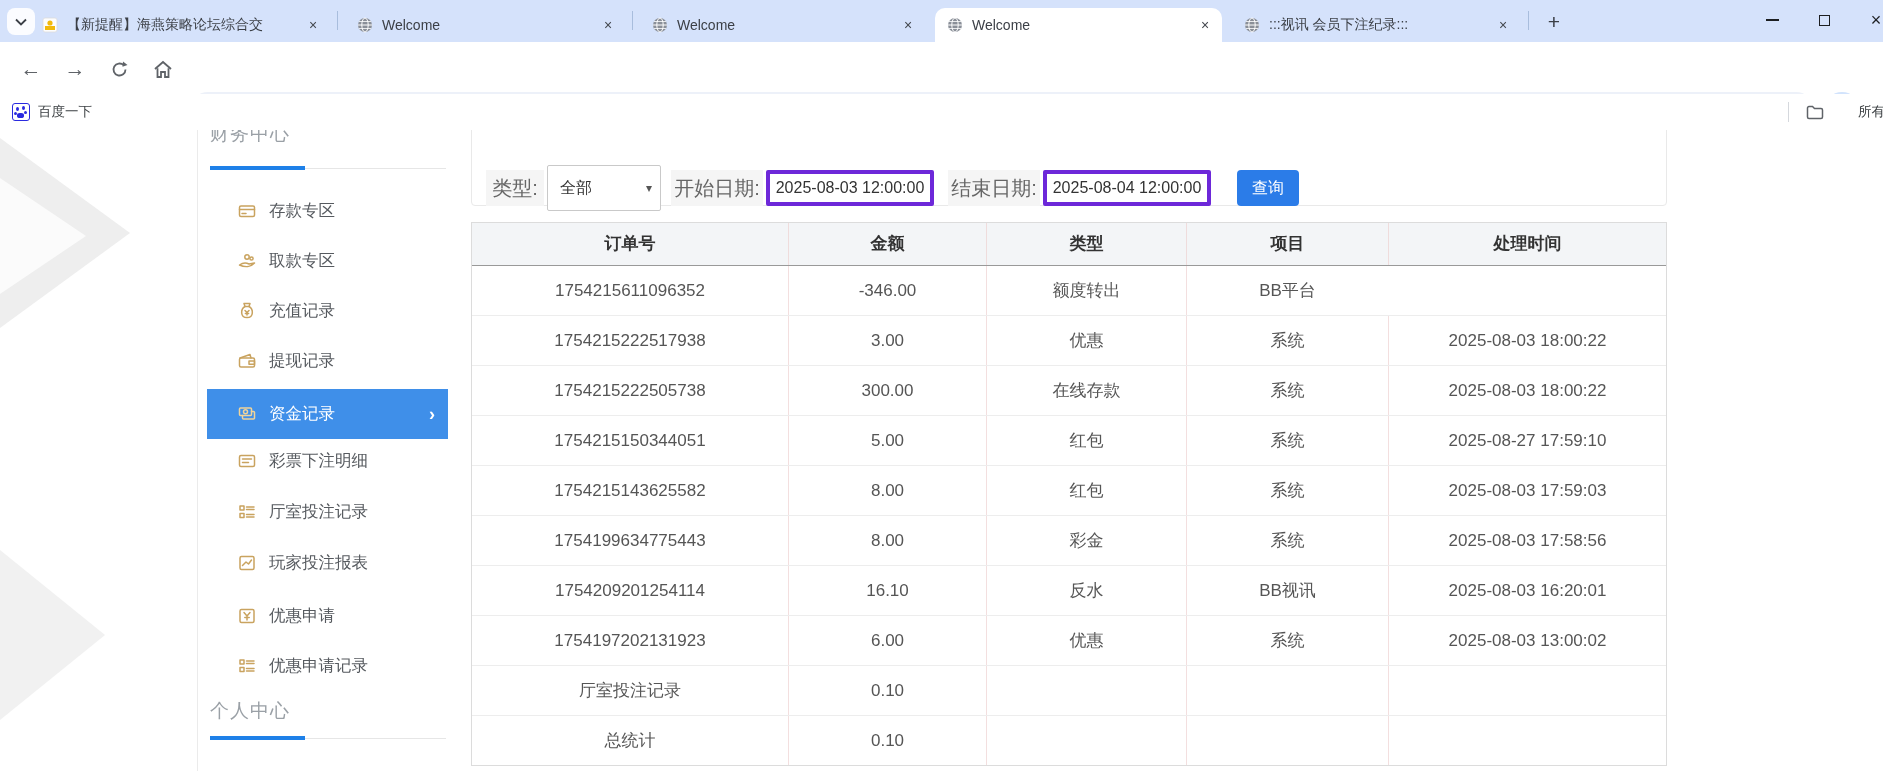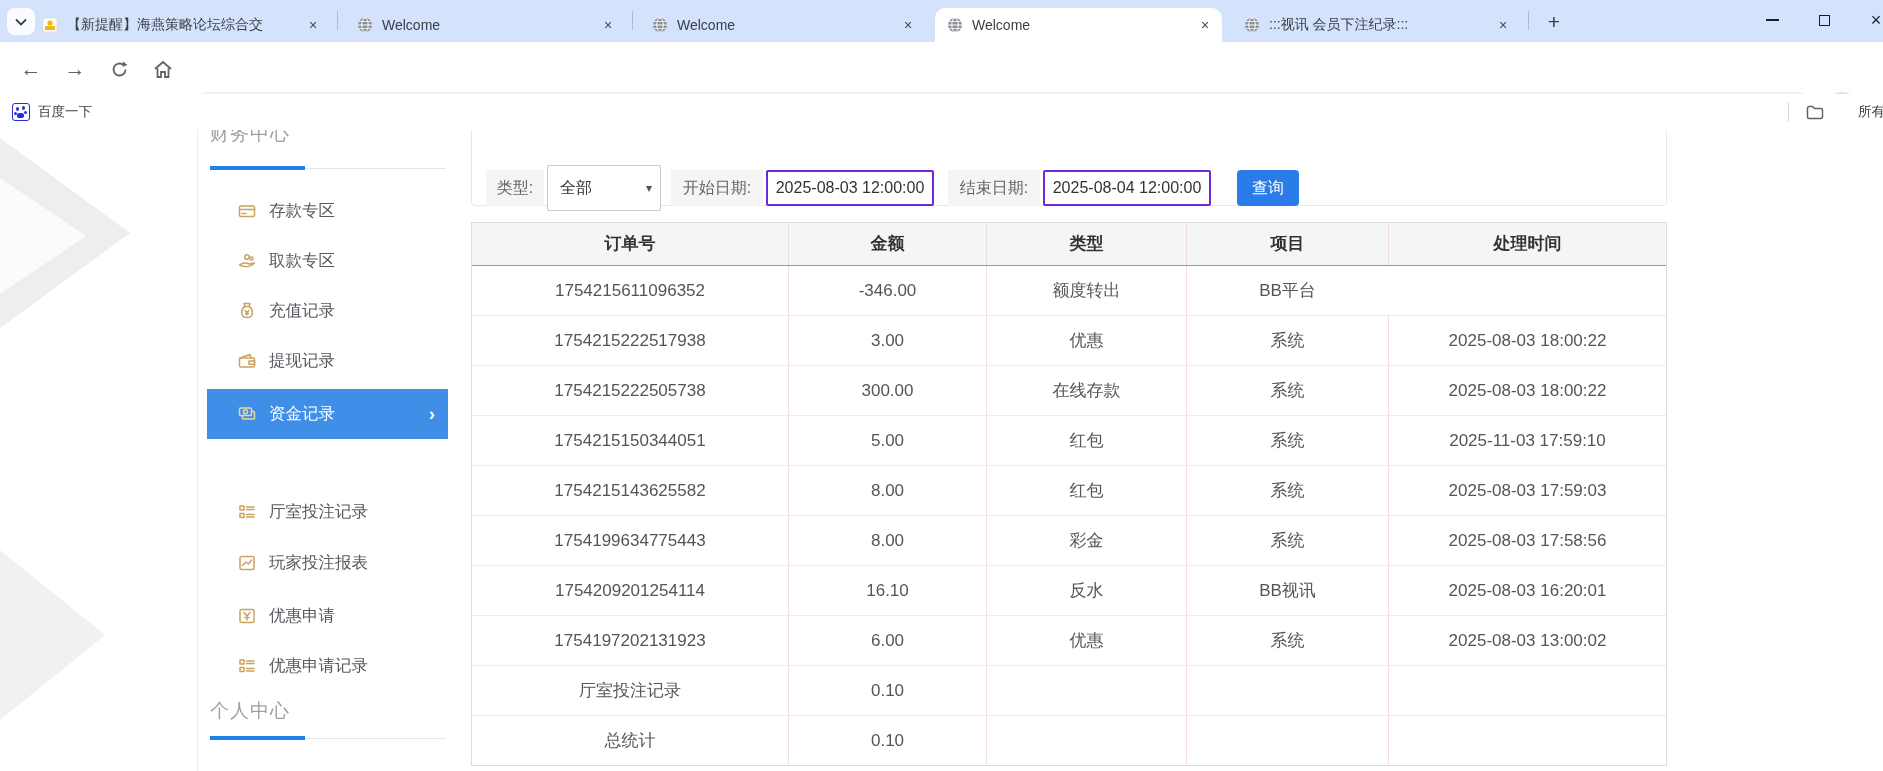"类型:" .f-label { font-size: 16px -> 20px }
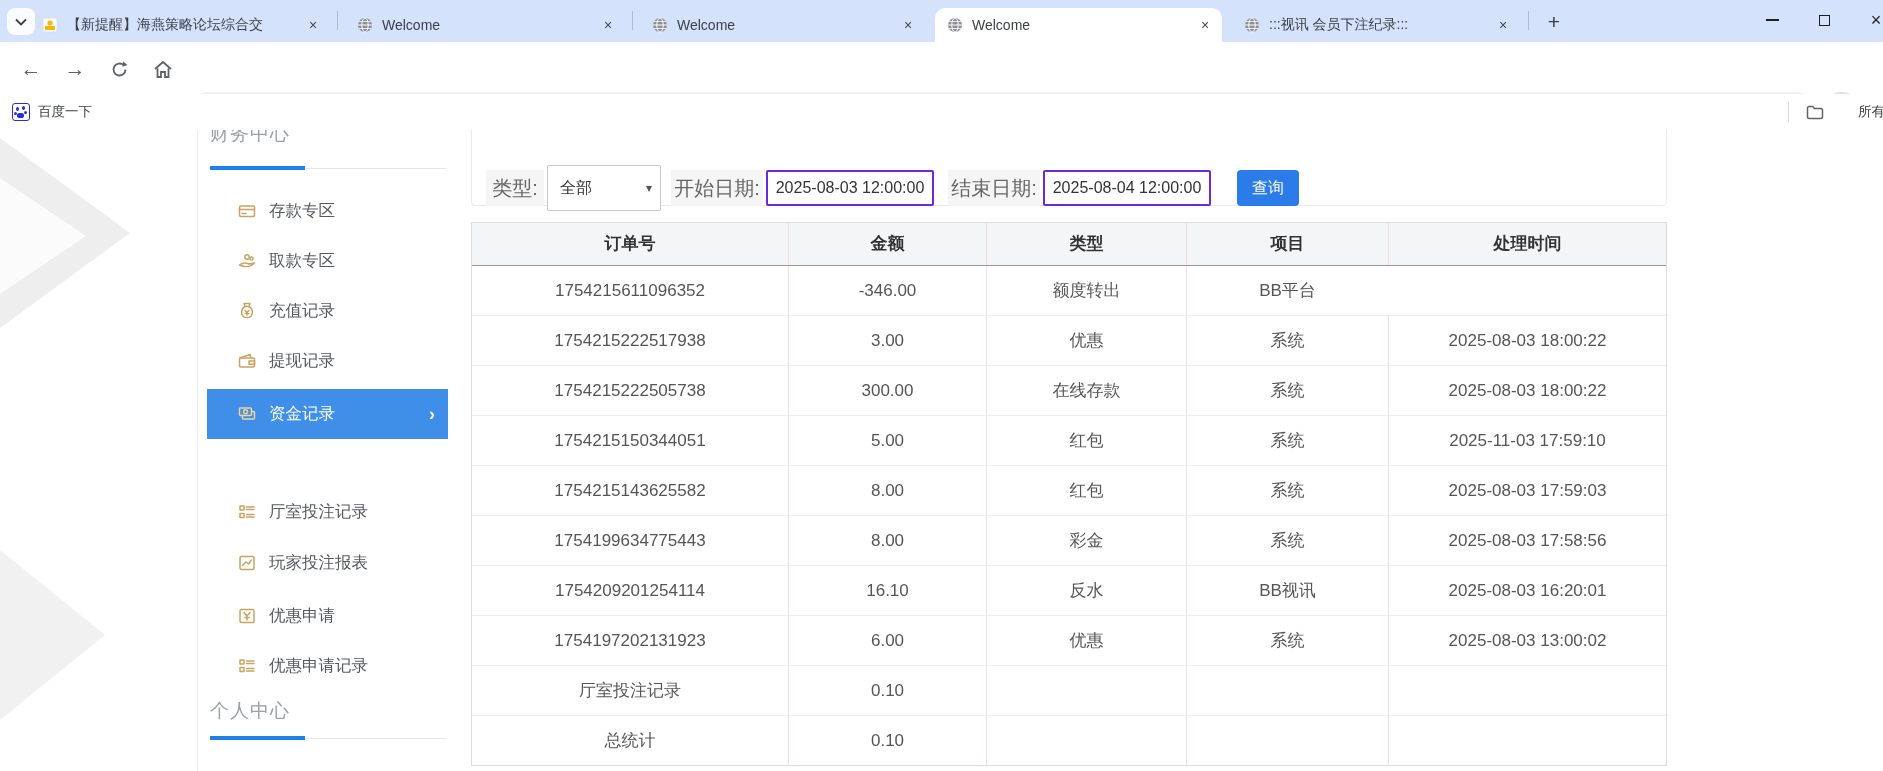"2025-08-03 12:00:00" .f-input { border: 2px solid #6d28d9 -> 4px solid #6d28d9 }
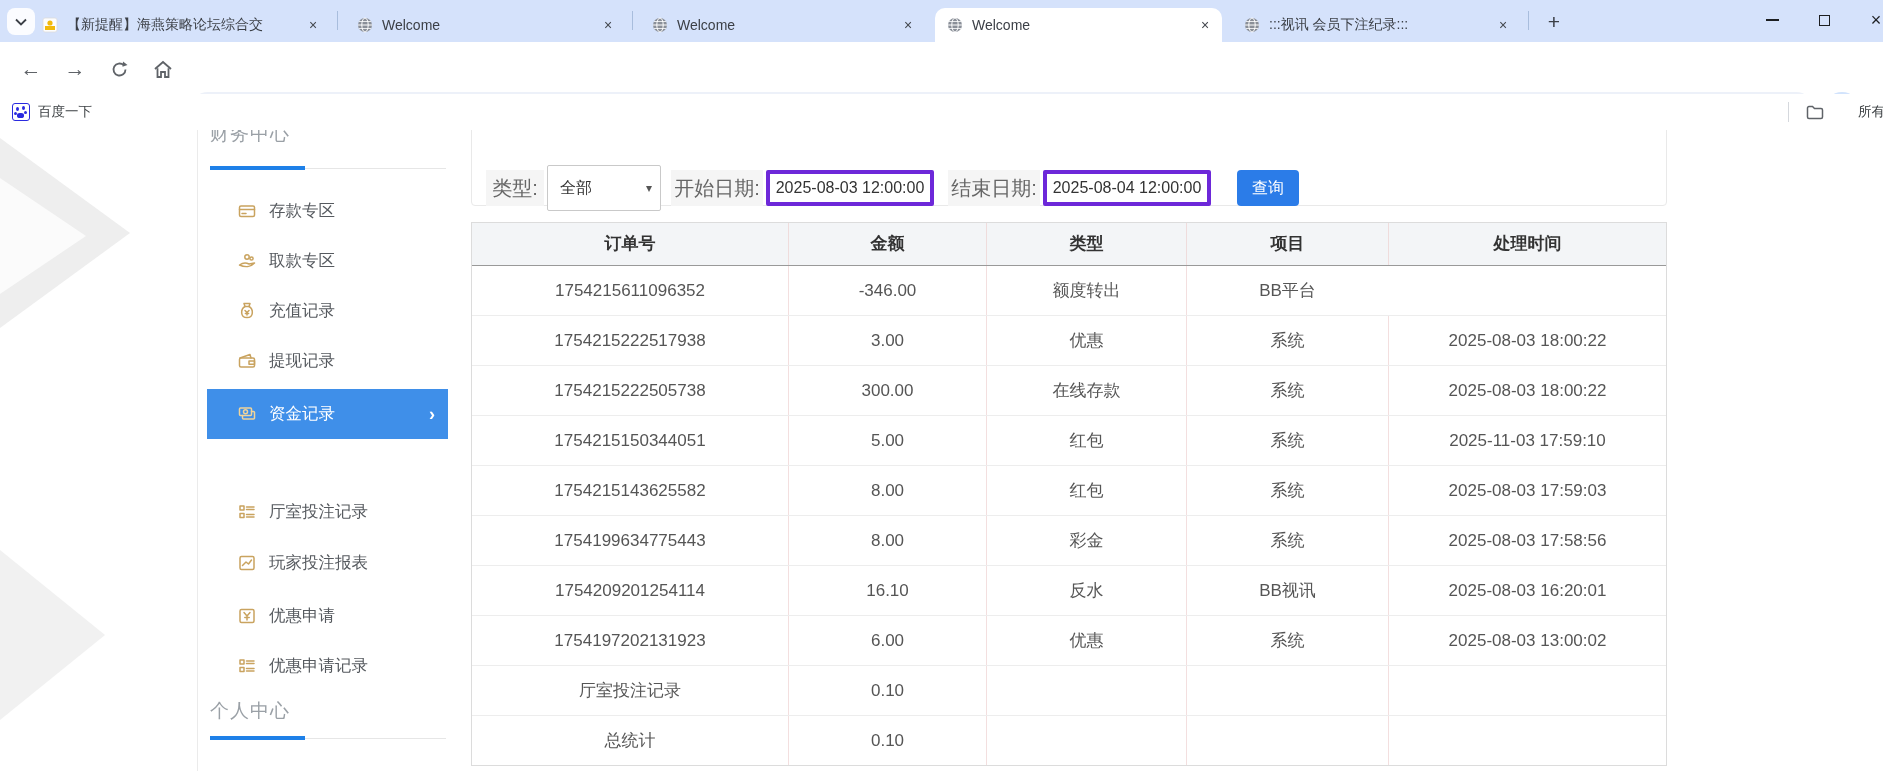"2025-11-03 17:59:10" div.cell { text: 2025-11-03 -> 2025-08-27 }
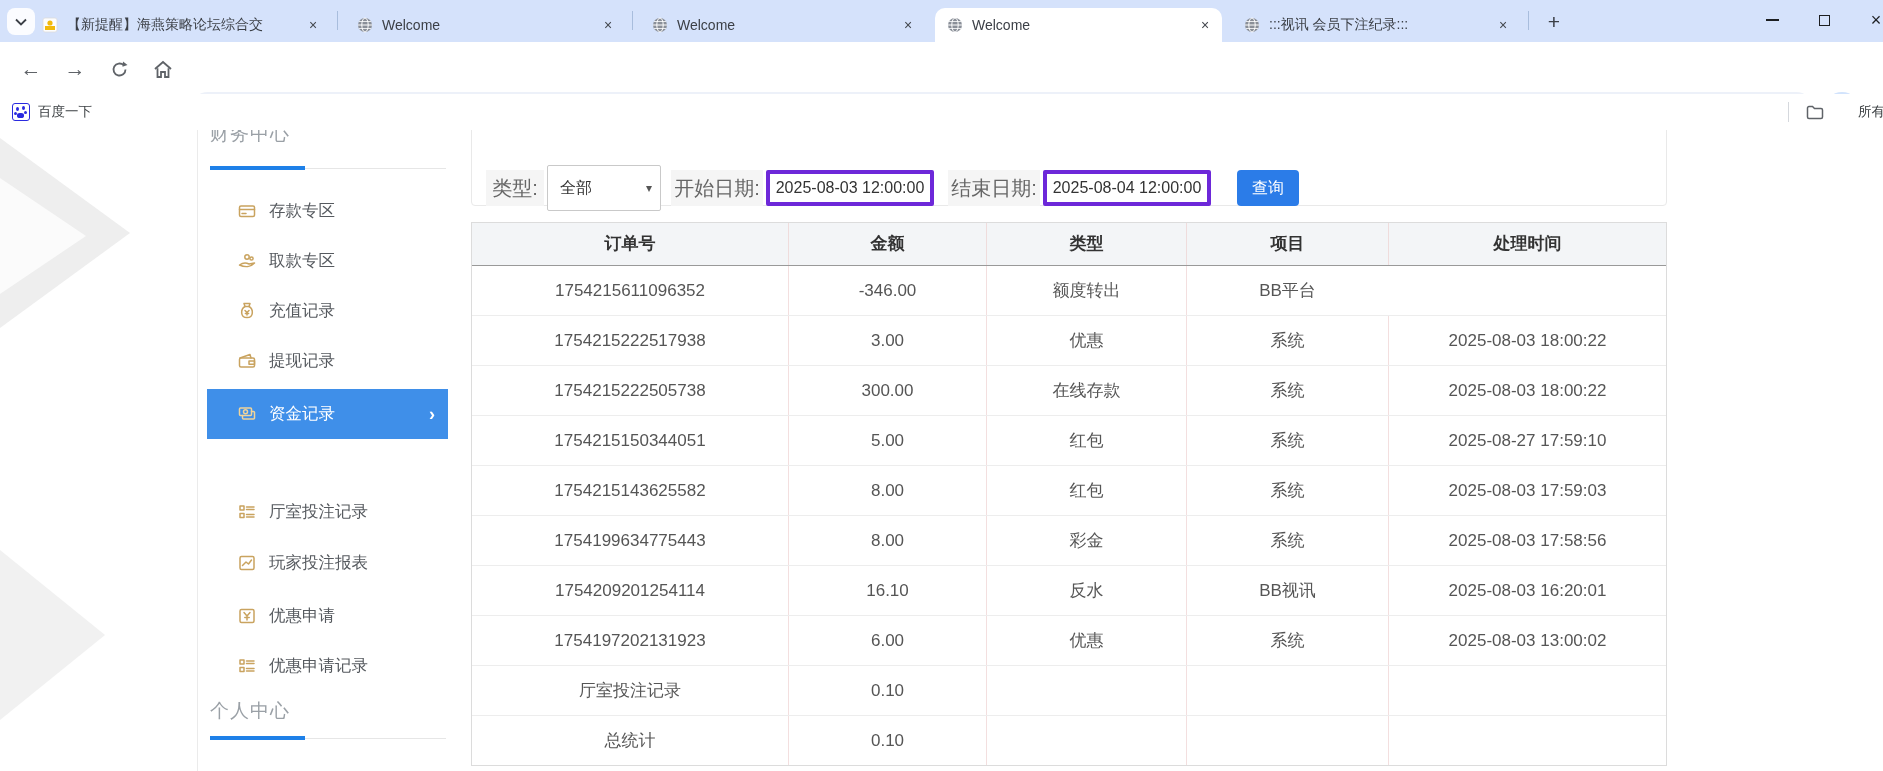"彩票下注明细" div.side-item { html: none -> <div> <span> <svg> <rect></rect> <line></line> <line></line> </svg> </span> <span>彩票下注明细</span> </div> }
